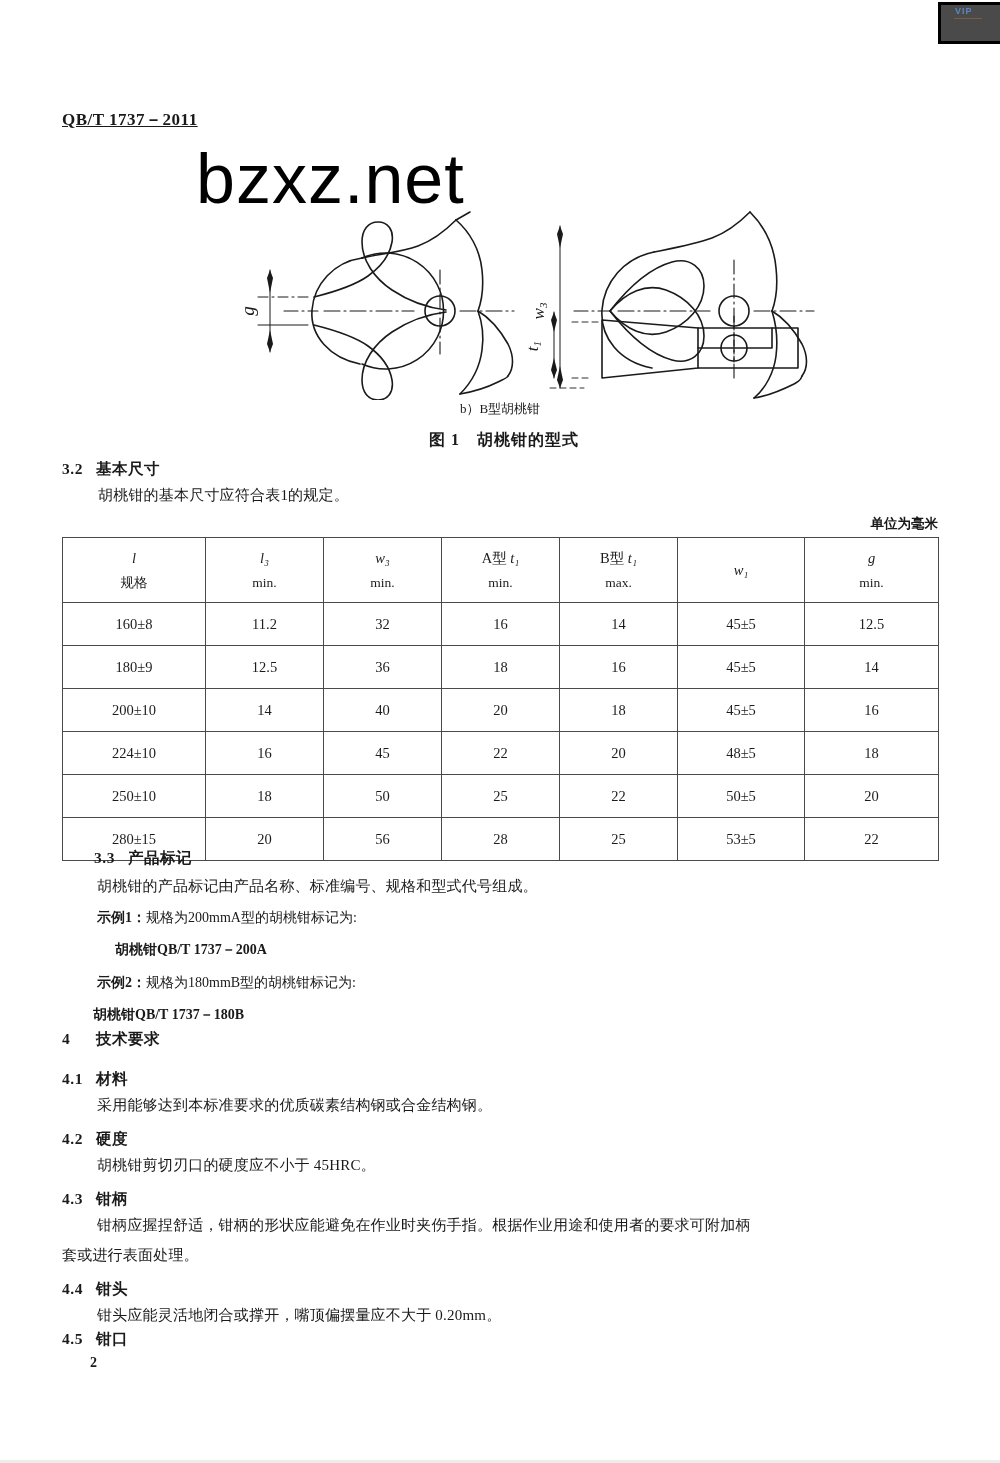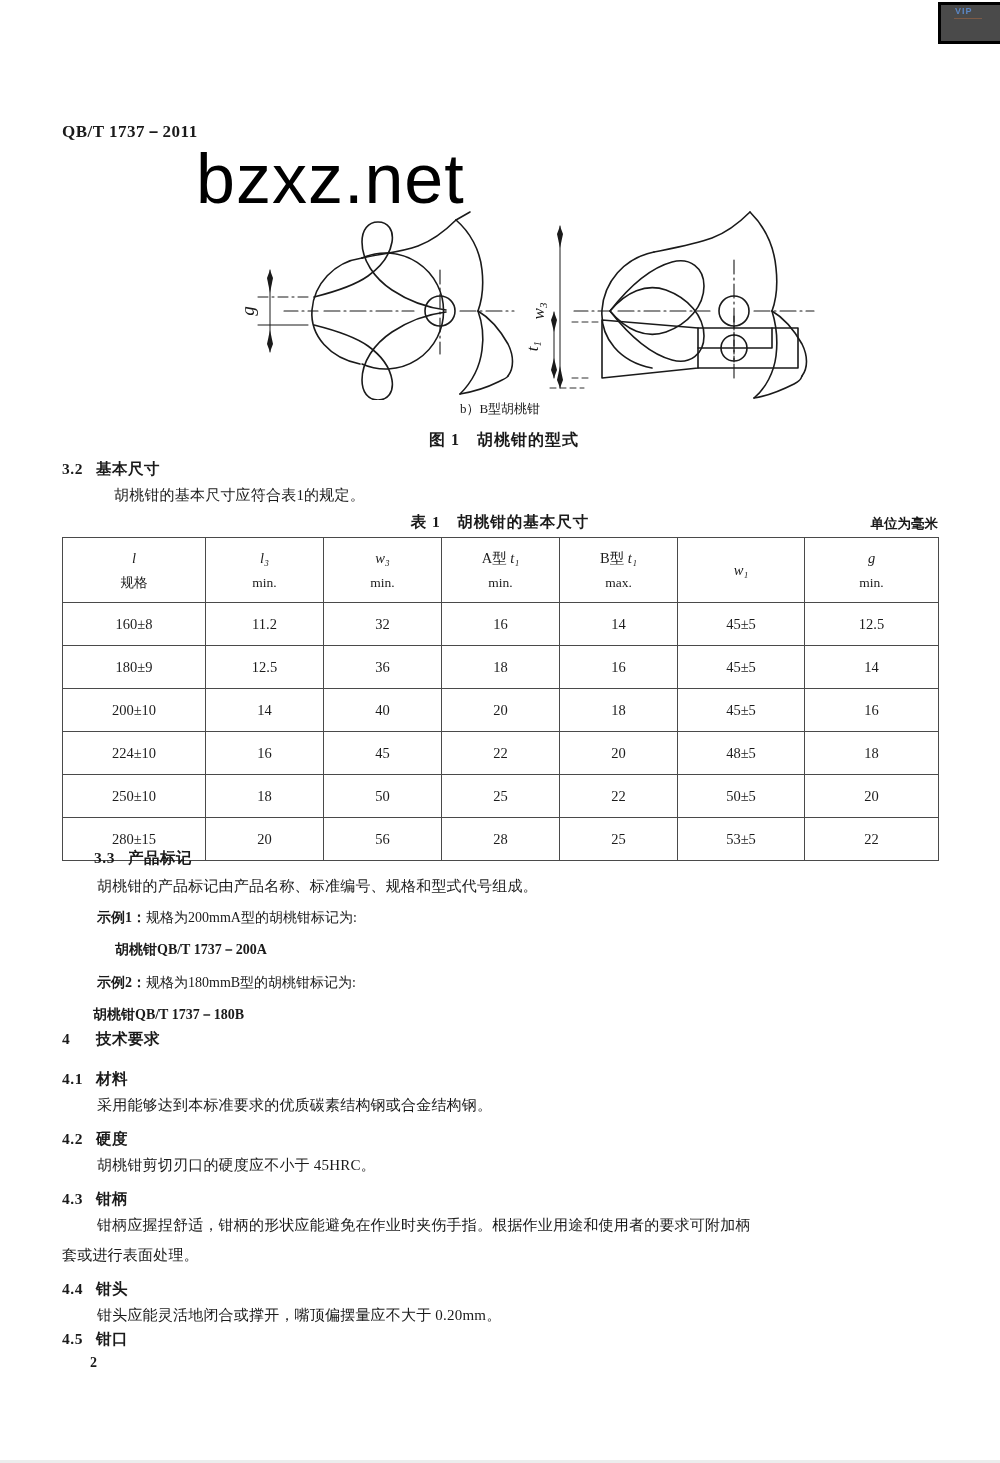"QB/T 1737－2011" .doc-header { text-decoration: none -> underline; top: 120px -> 108px }
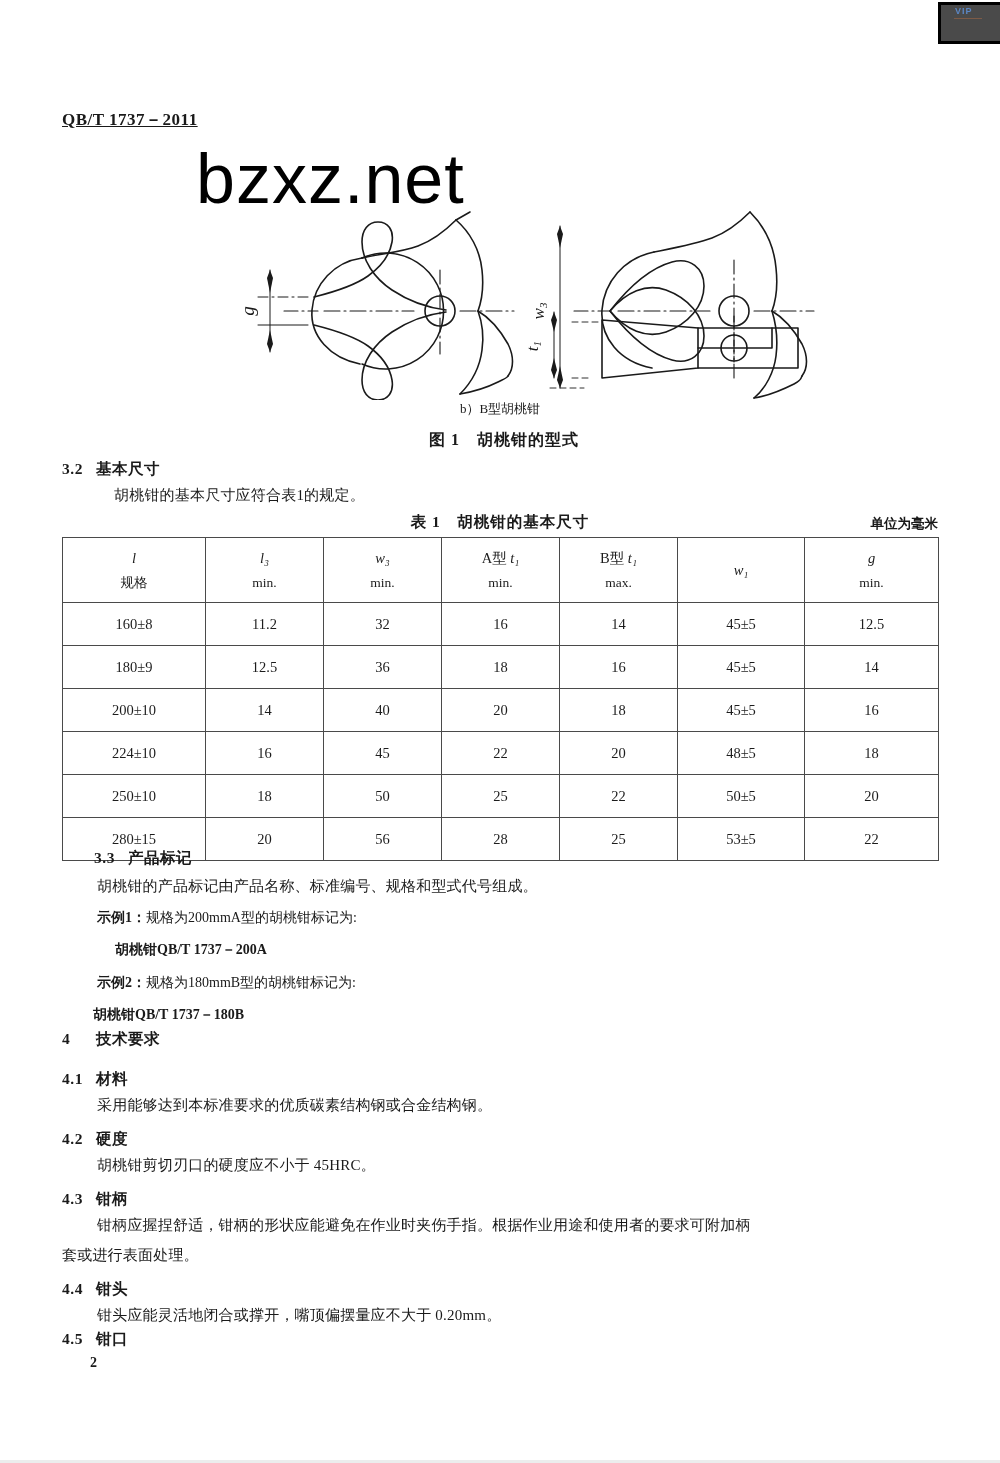"胡桃钳的基本尺寸应符合表1的规定。" div.body-text { left: 114px -> 98px }
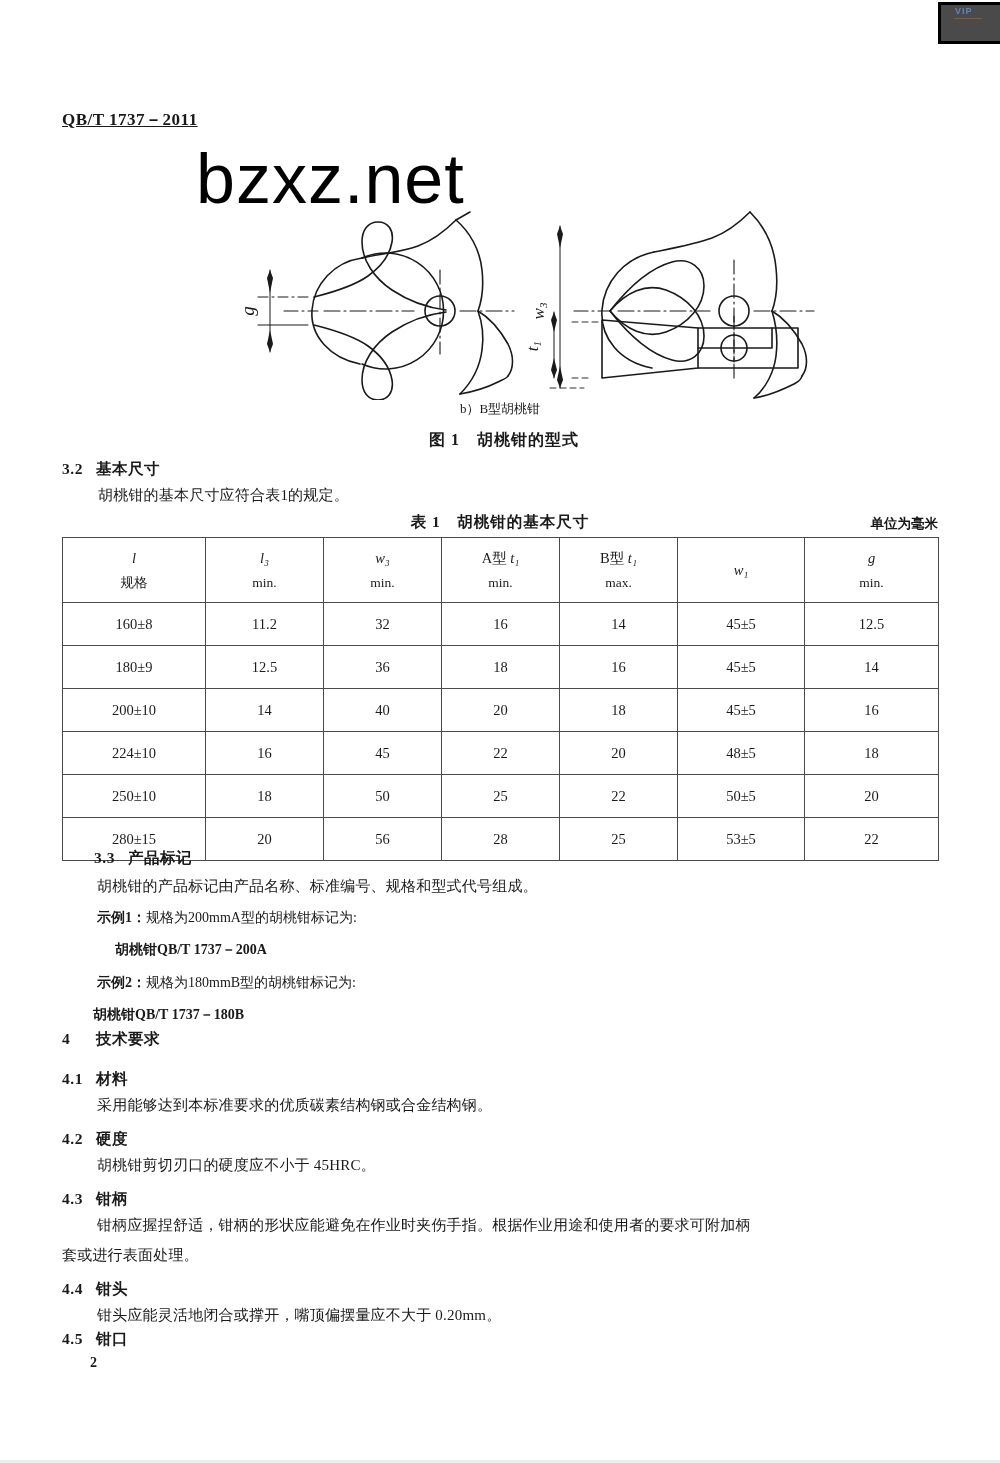"表 1 胡桃钳的基本尺寸" div.table-title { html: <div>表 1 胡桃钳的基本尺寸</div> -> none }
